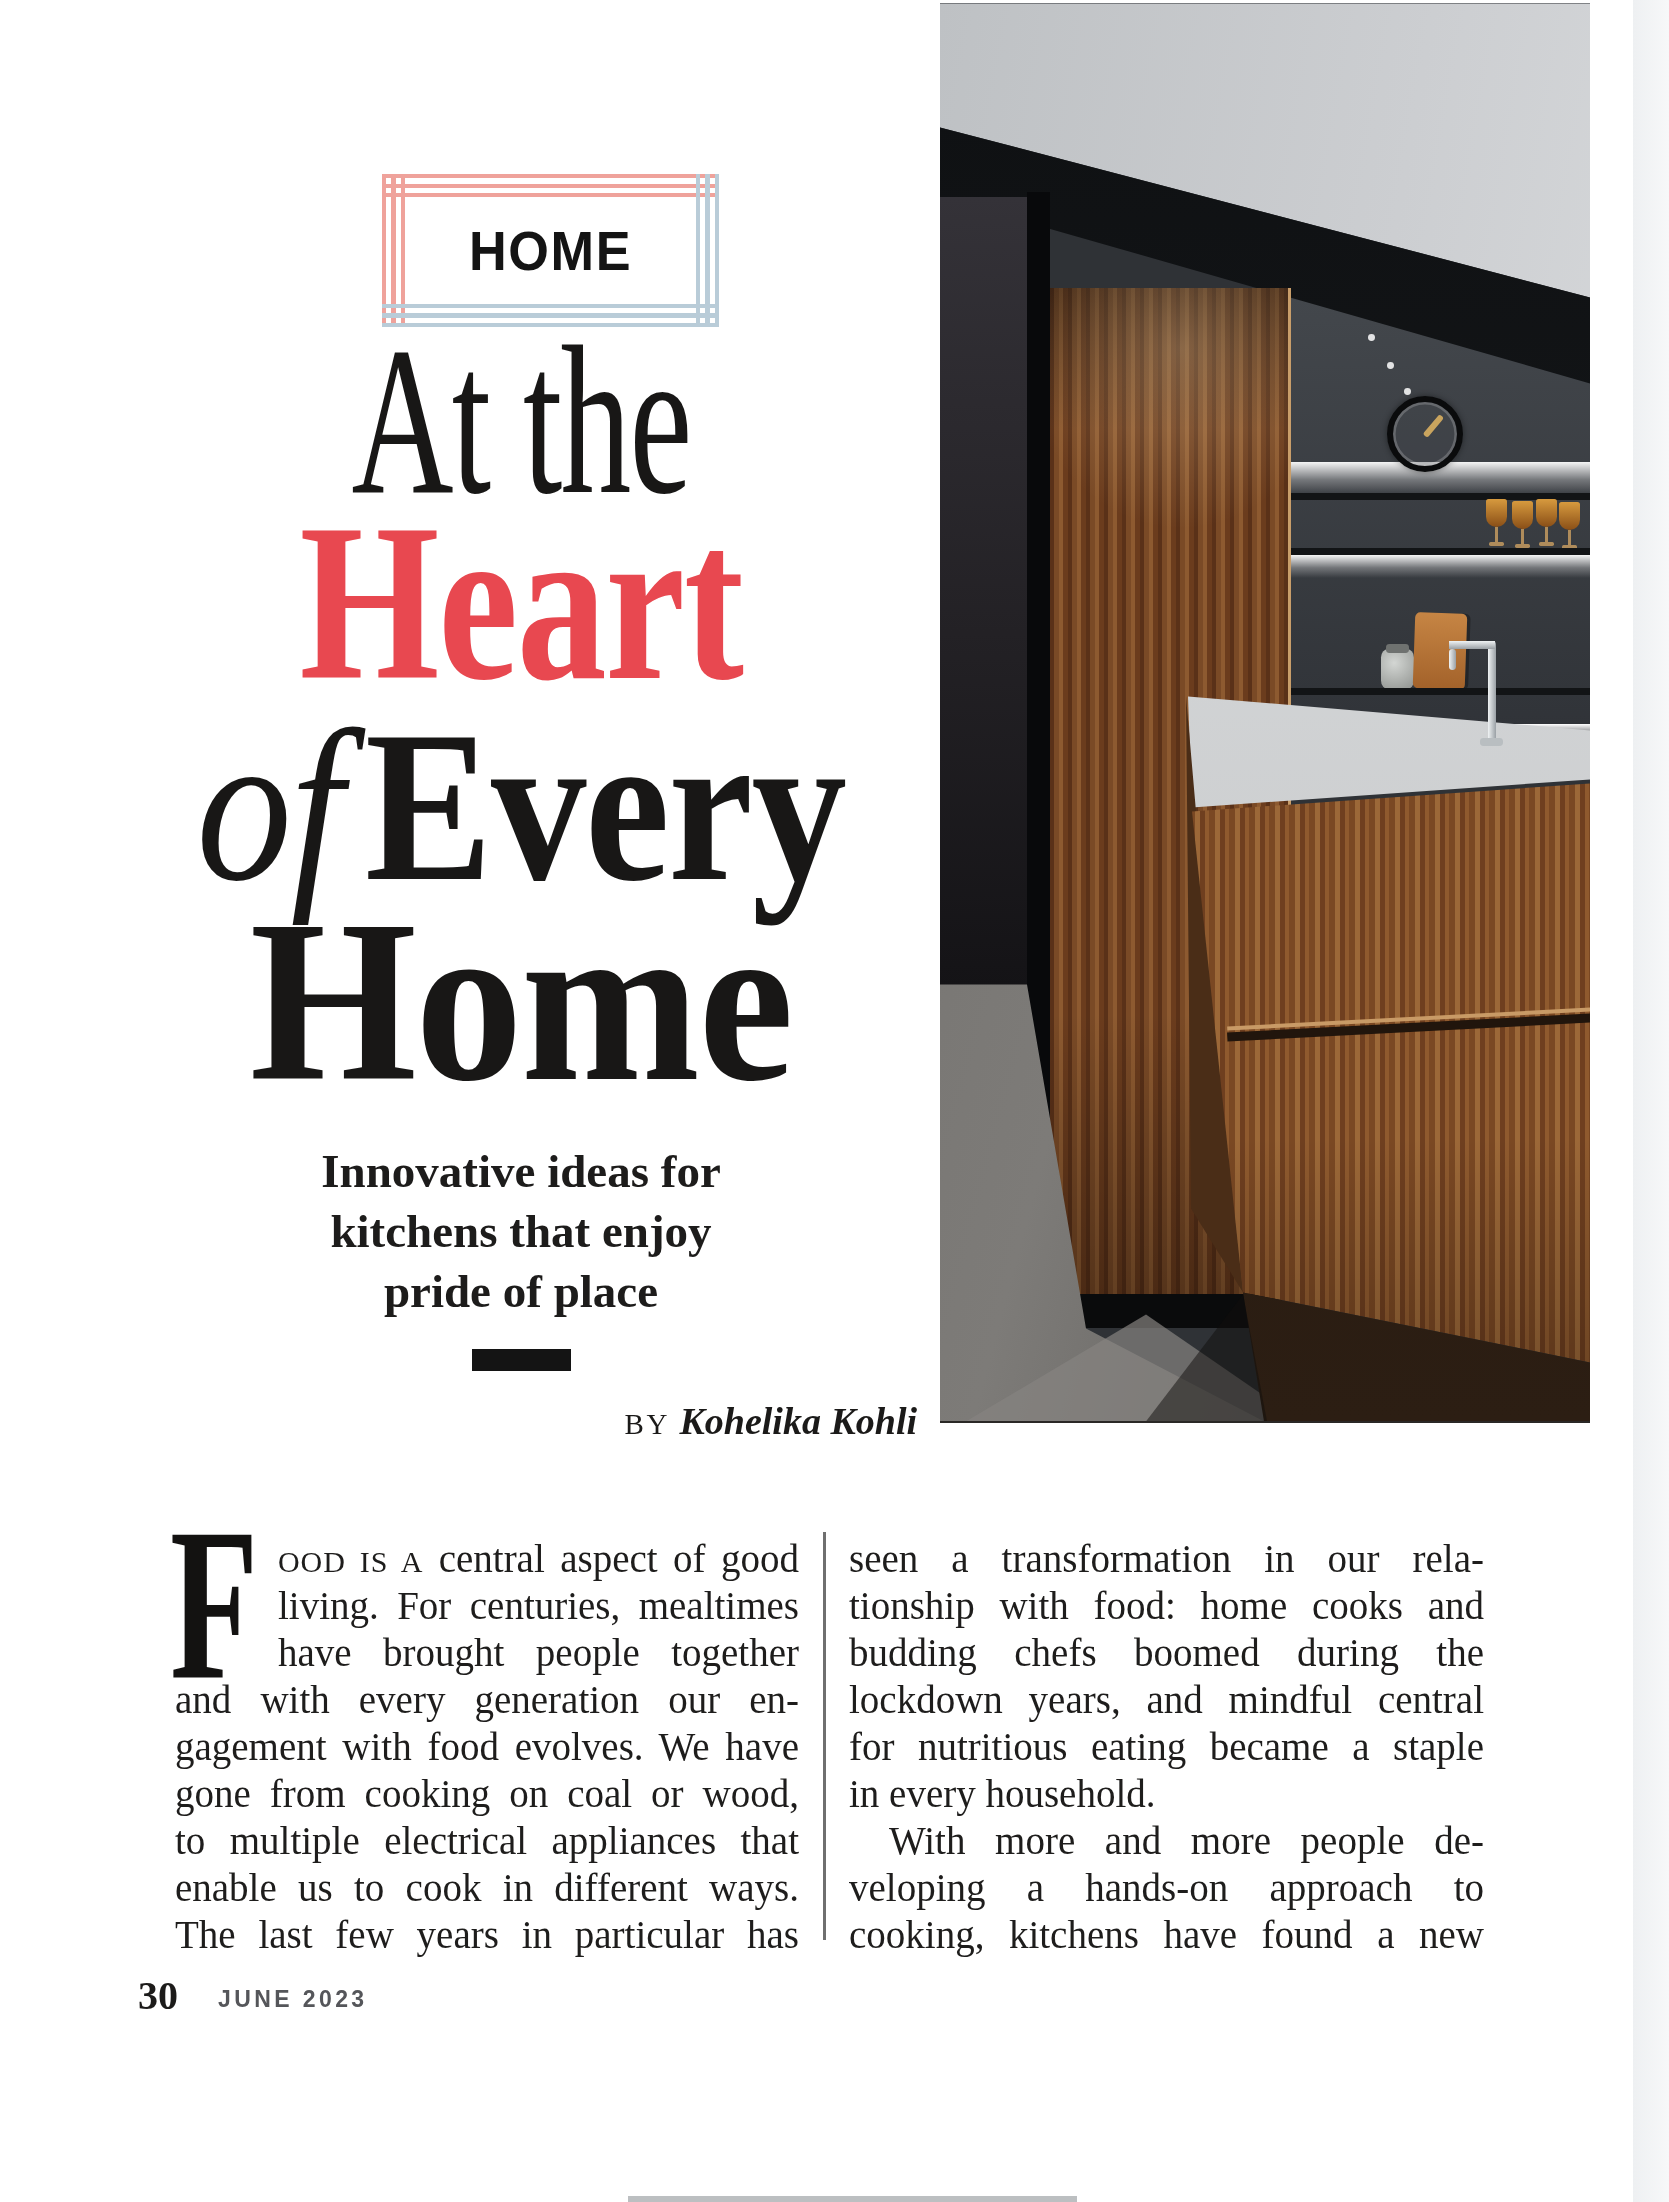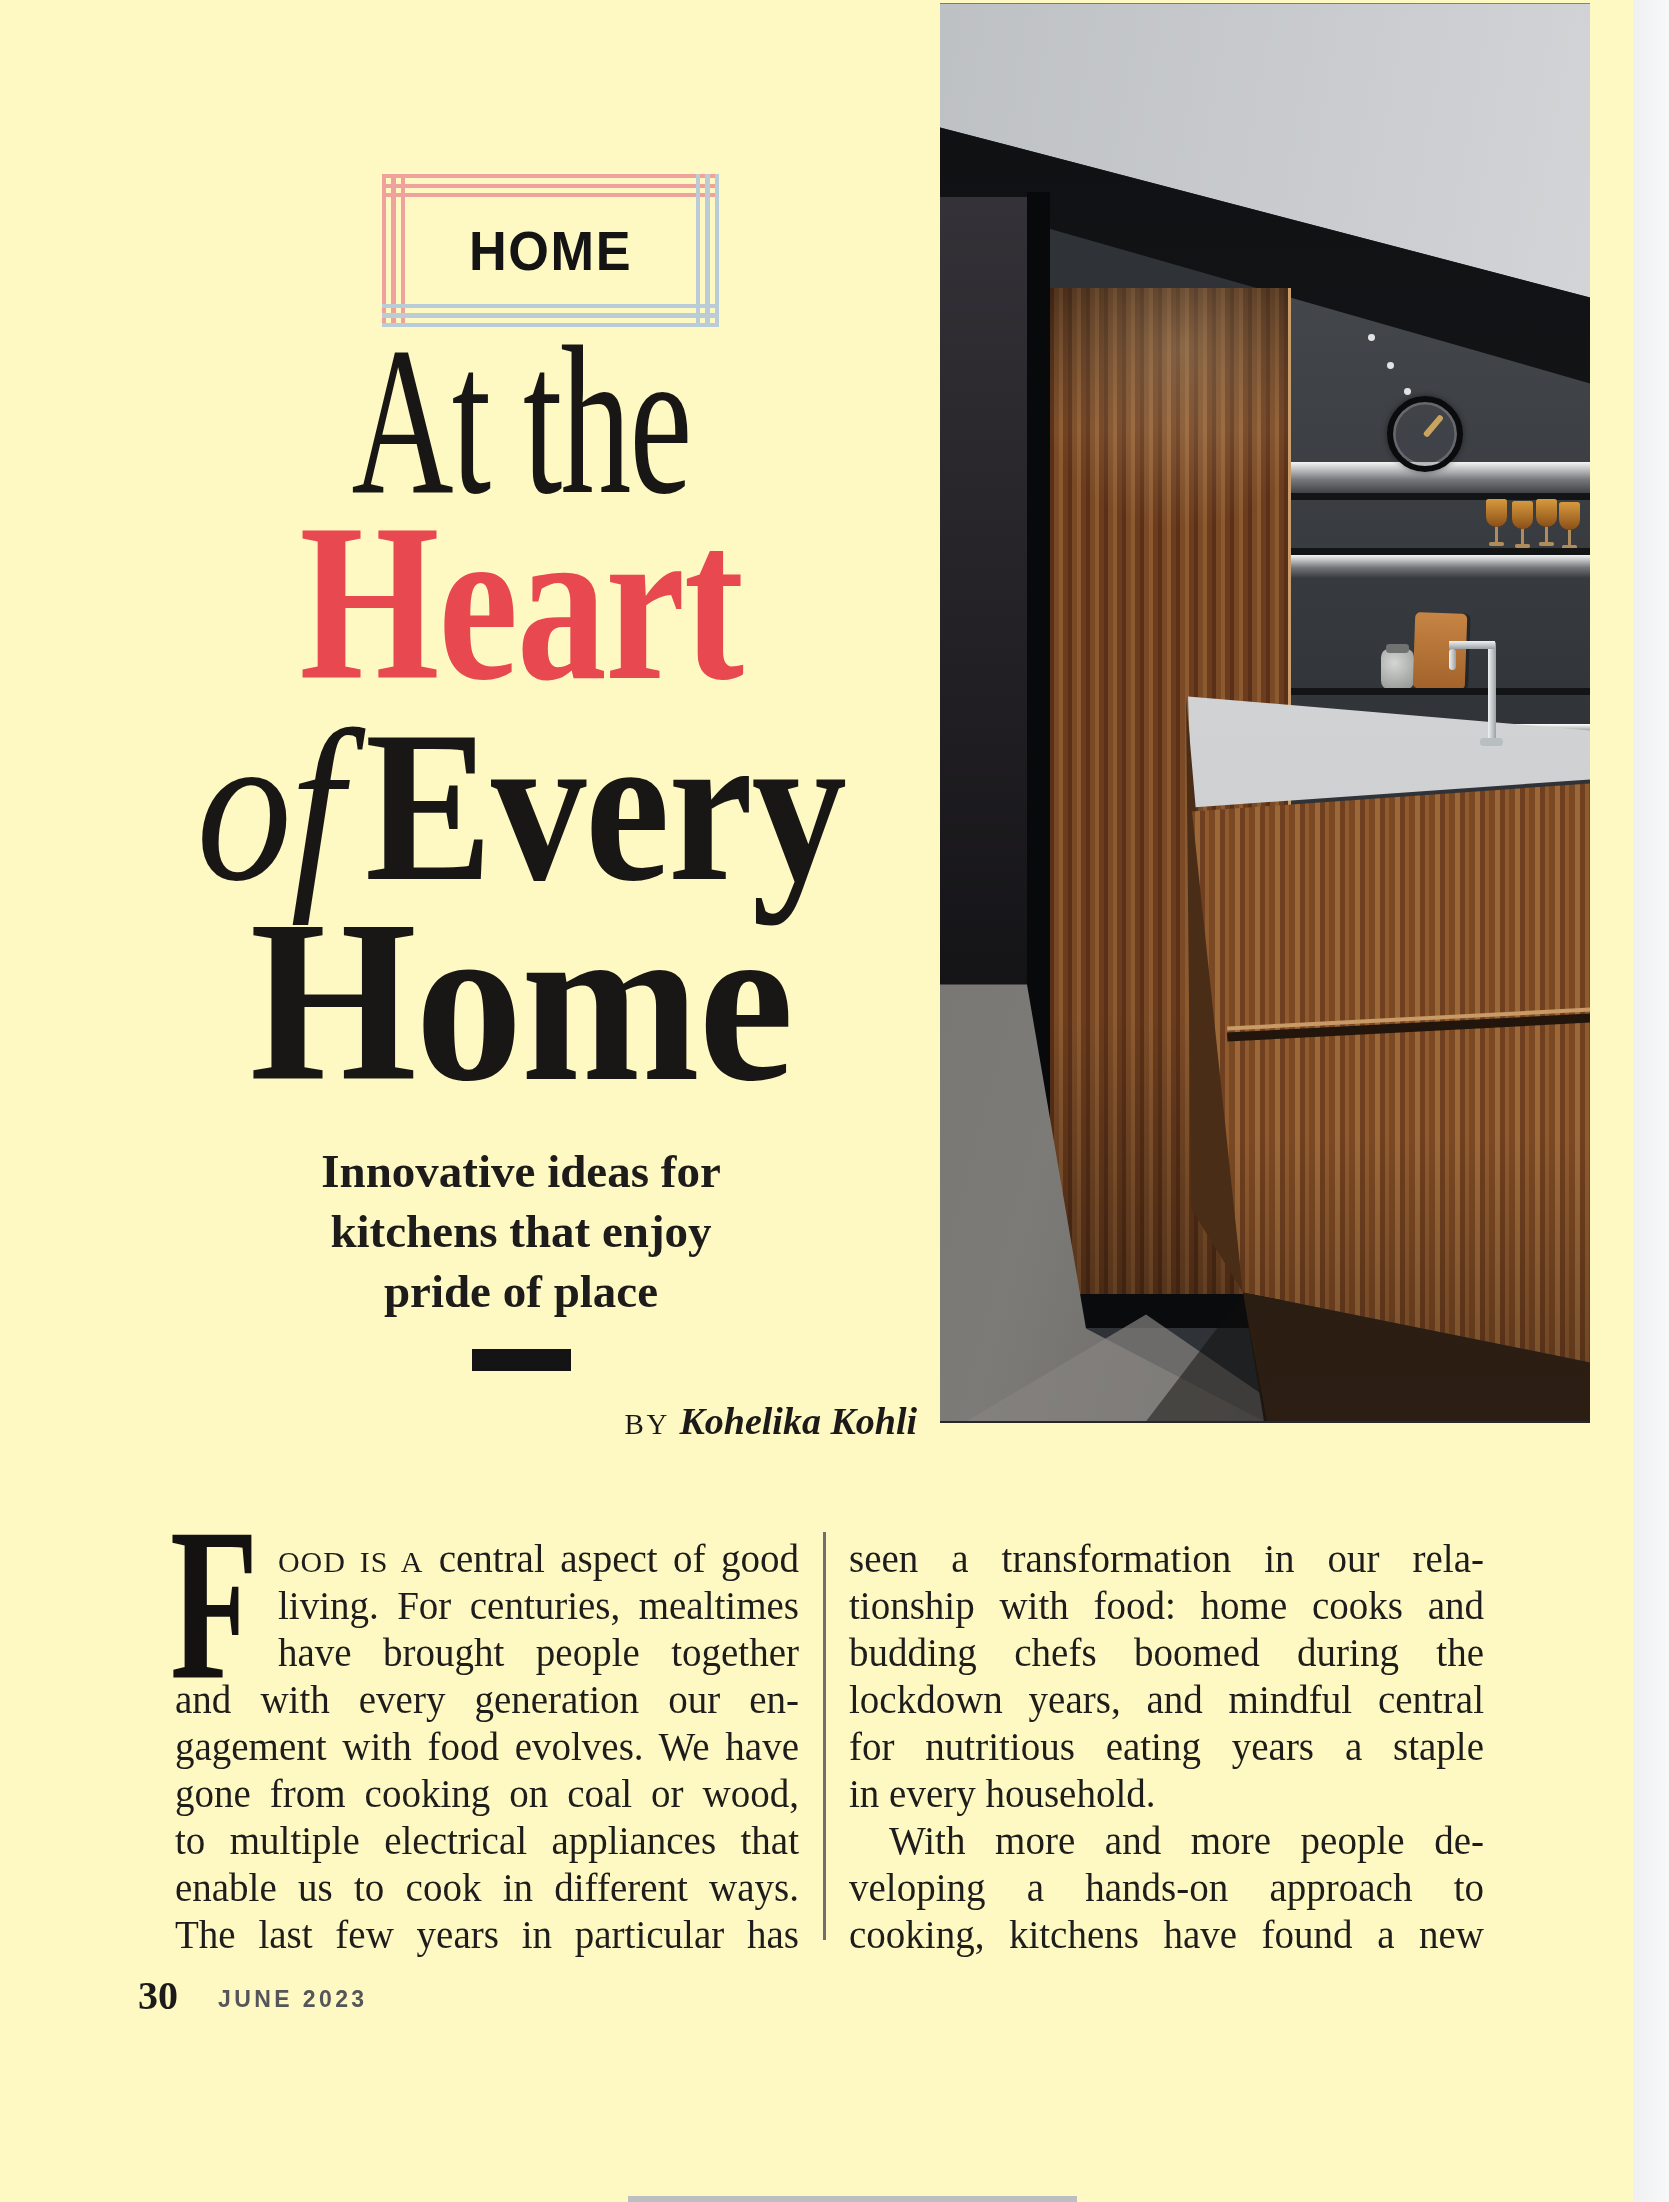"HOME" .page { background: #fef9c3 -> #ffffff }
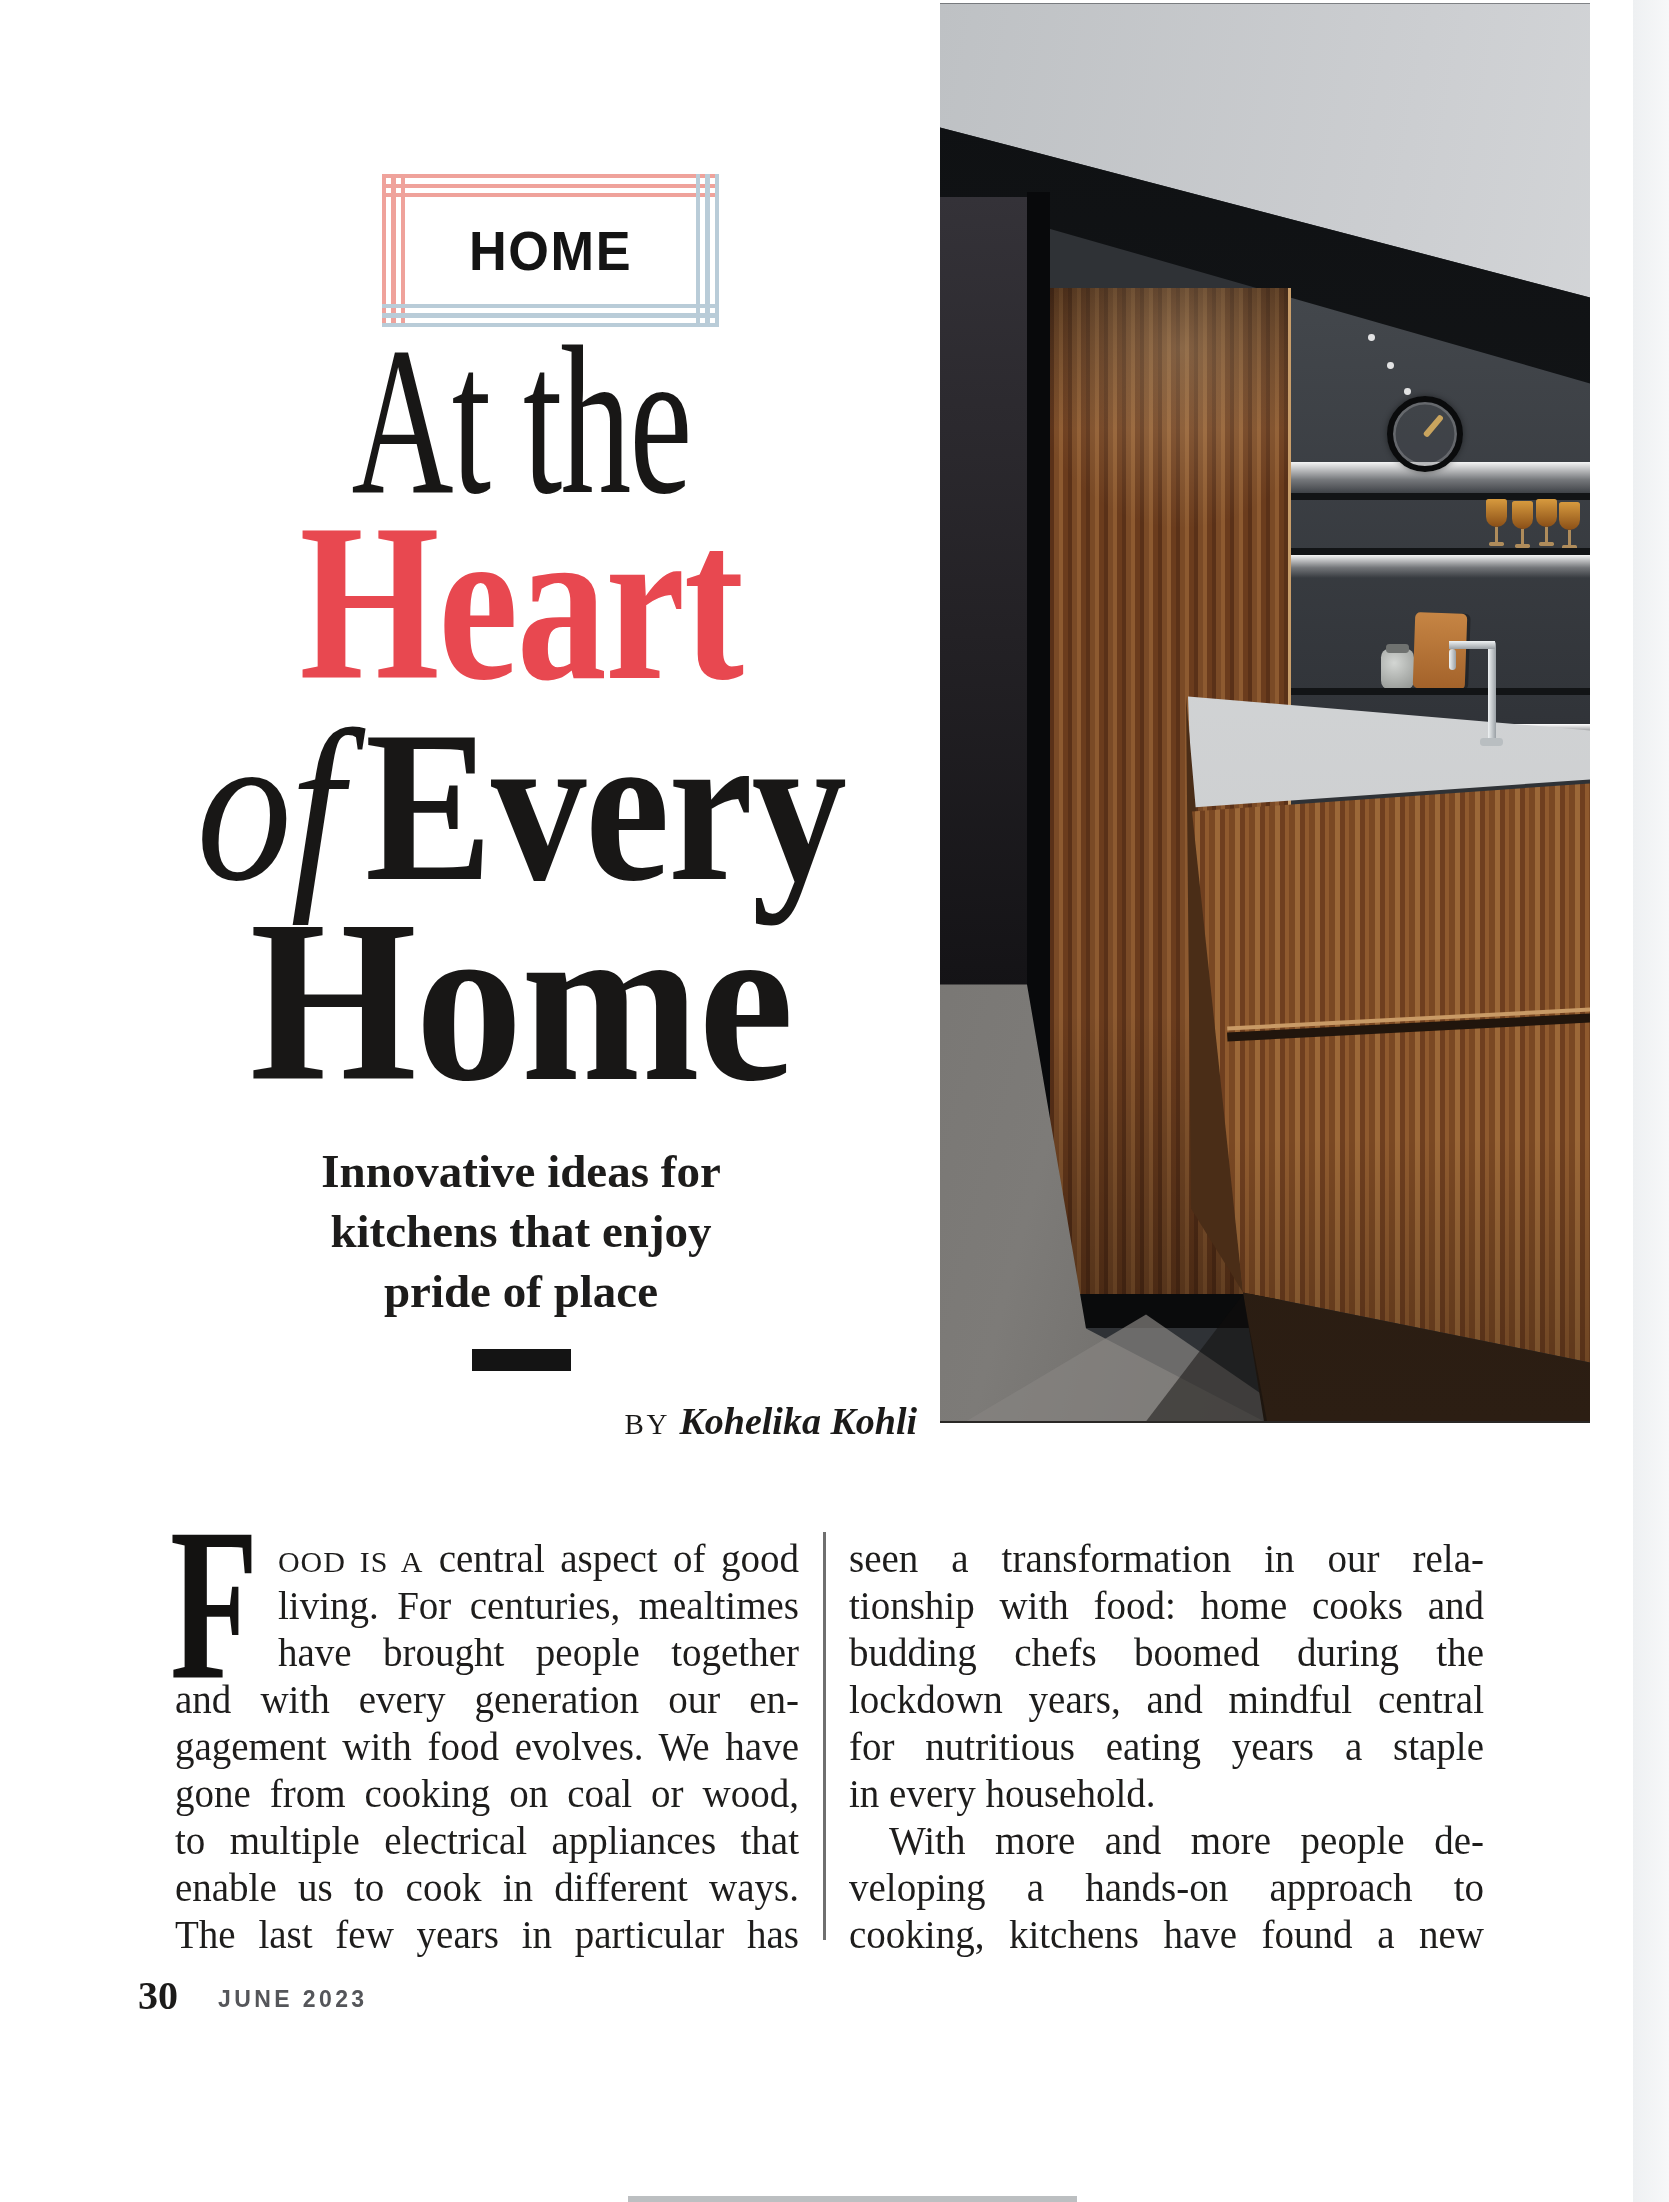"for nutritious eating years a" div.bodyline { text: years -> became }
